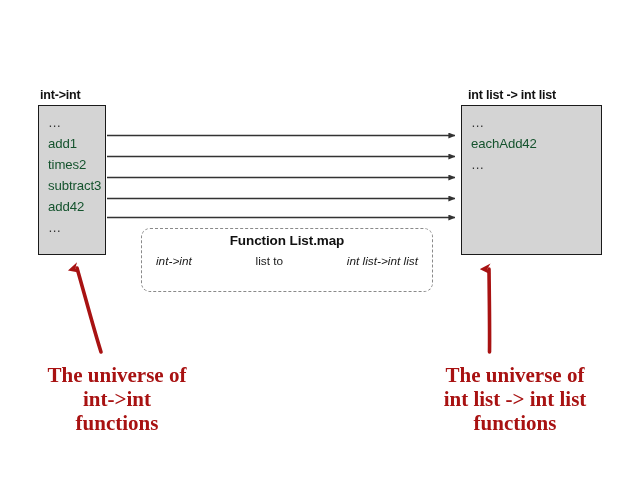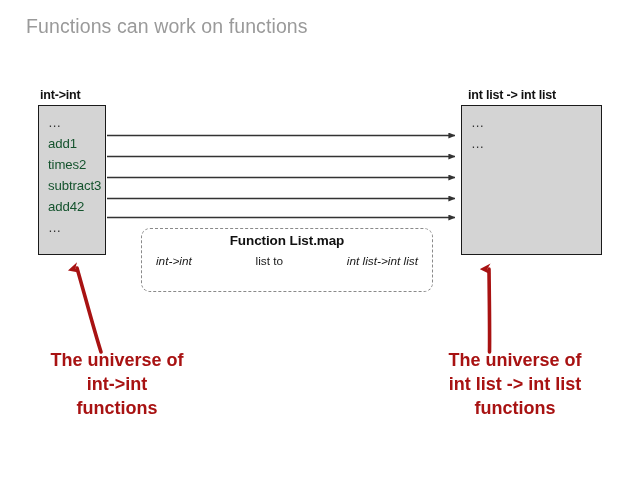"Functions can work on functions" div { html: <div>Functions can work on functions</div> -> none }
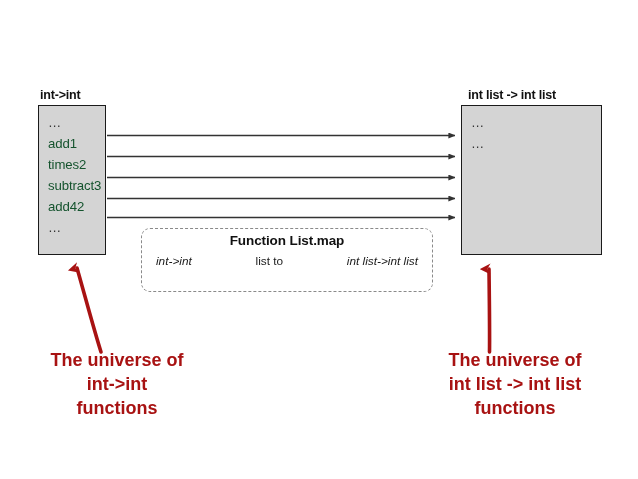"eachAdd42" li { html: none -> <li>eachAdd42</li> }
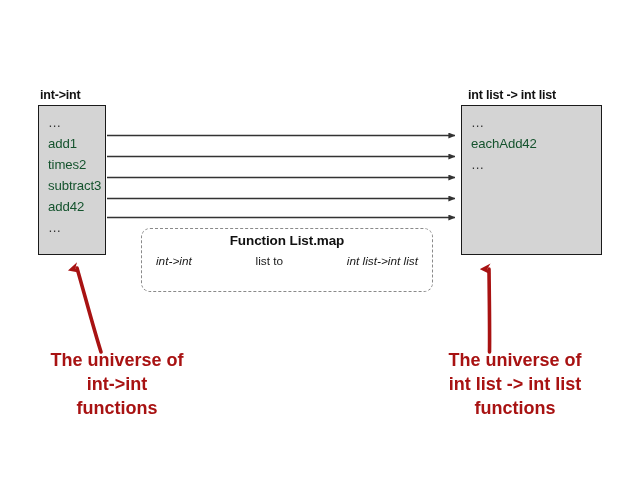"The universe of" .annotation { font-family: Liberation Sans, sans-serif -> Liberation Serif, serif; font-size: 18px -> 21px; margin-top: none -> 15px }
